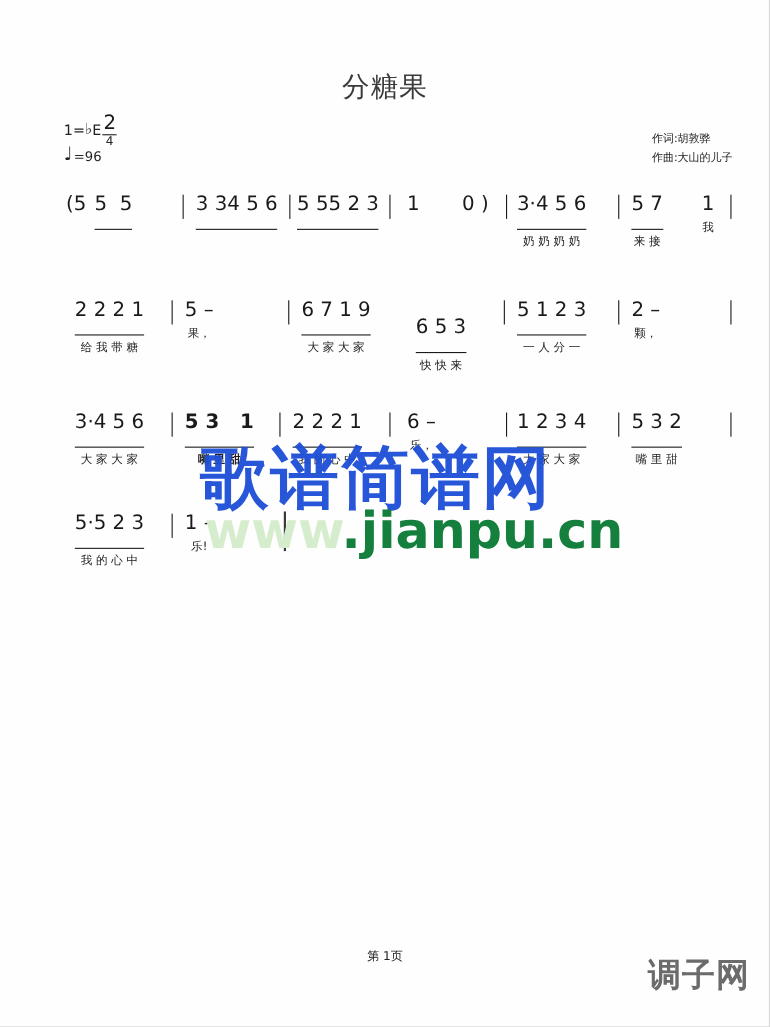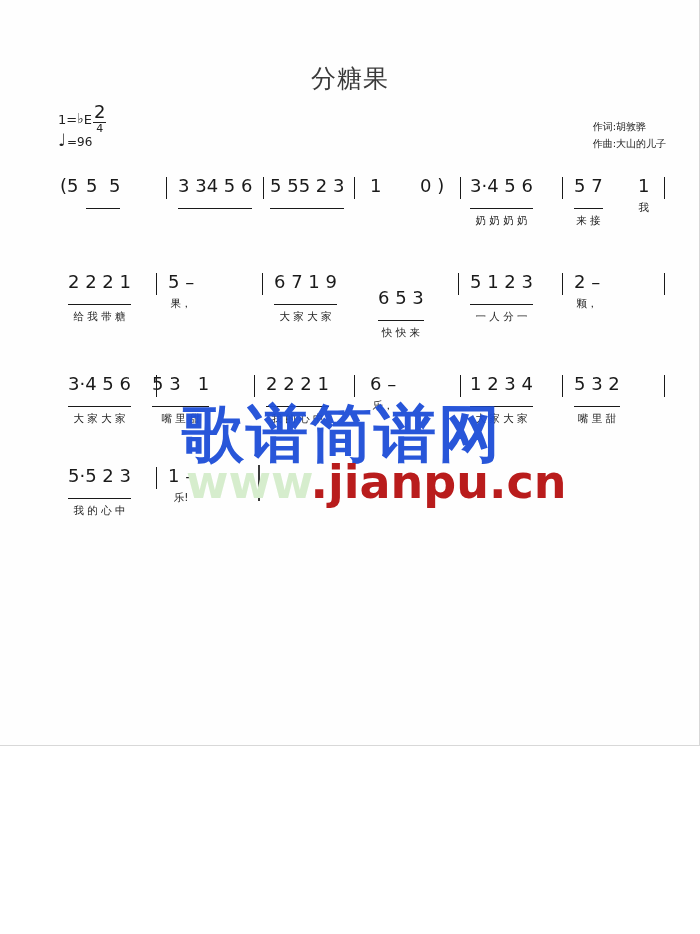"分糖果" .page { height: 746px -> 934px }
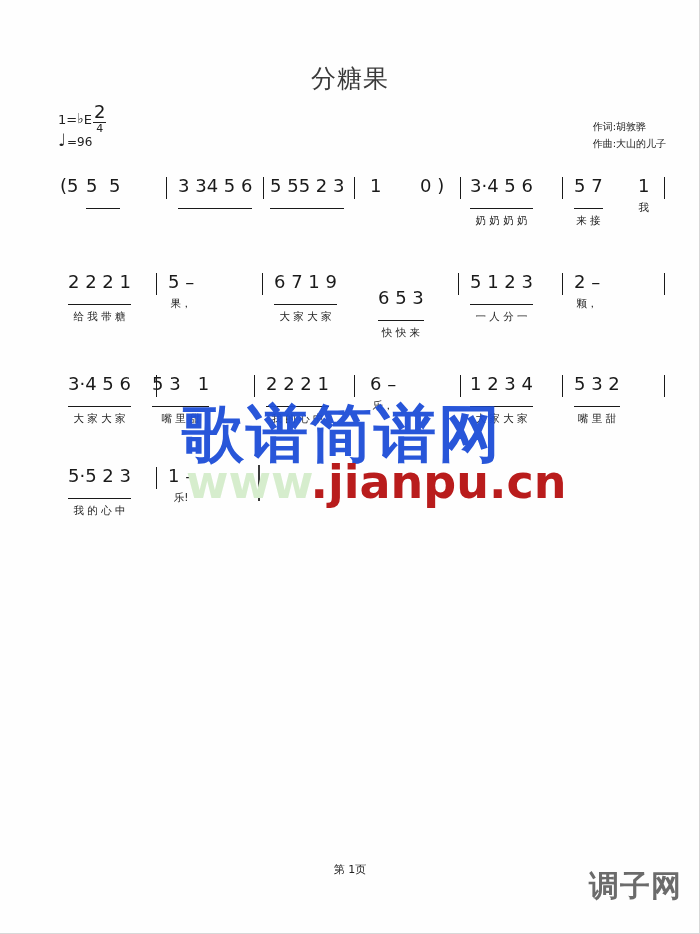"5 3 1" div.measure { font-weight: none -> bold; left: 94px -> 110px }
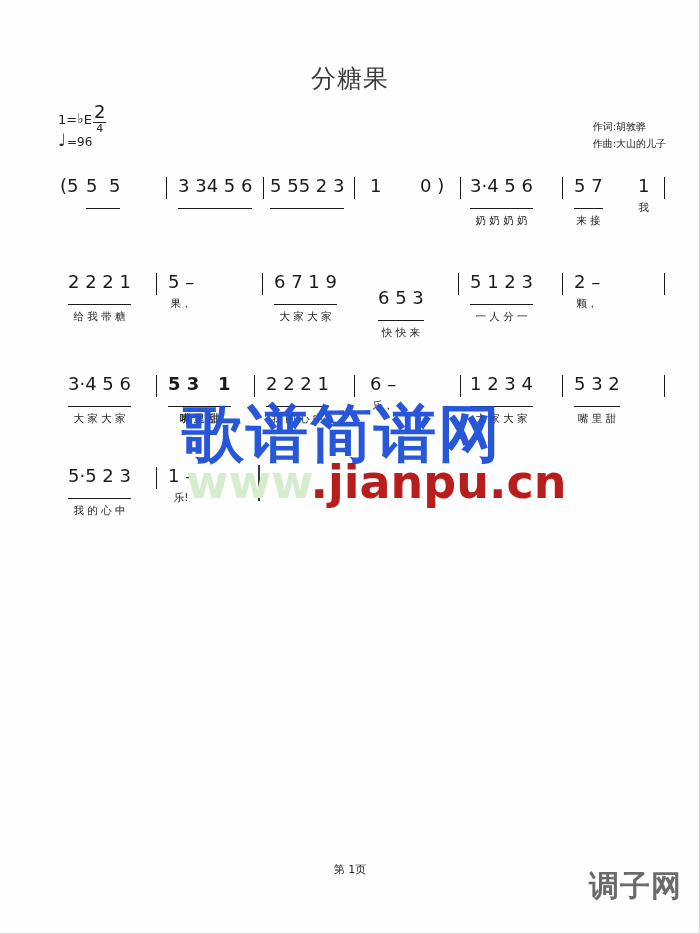".jianpu.cn" .wm-url .dim { color: #b91c1c -> #15803d }
